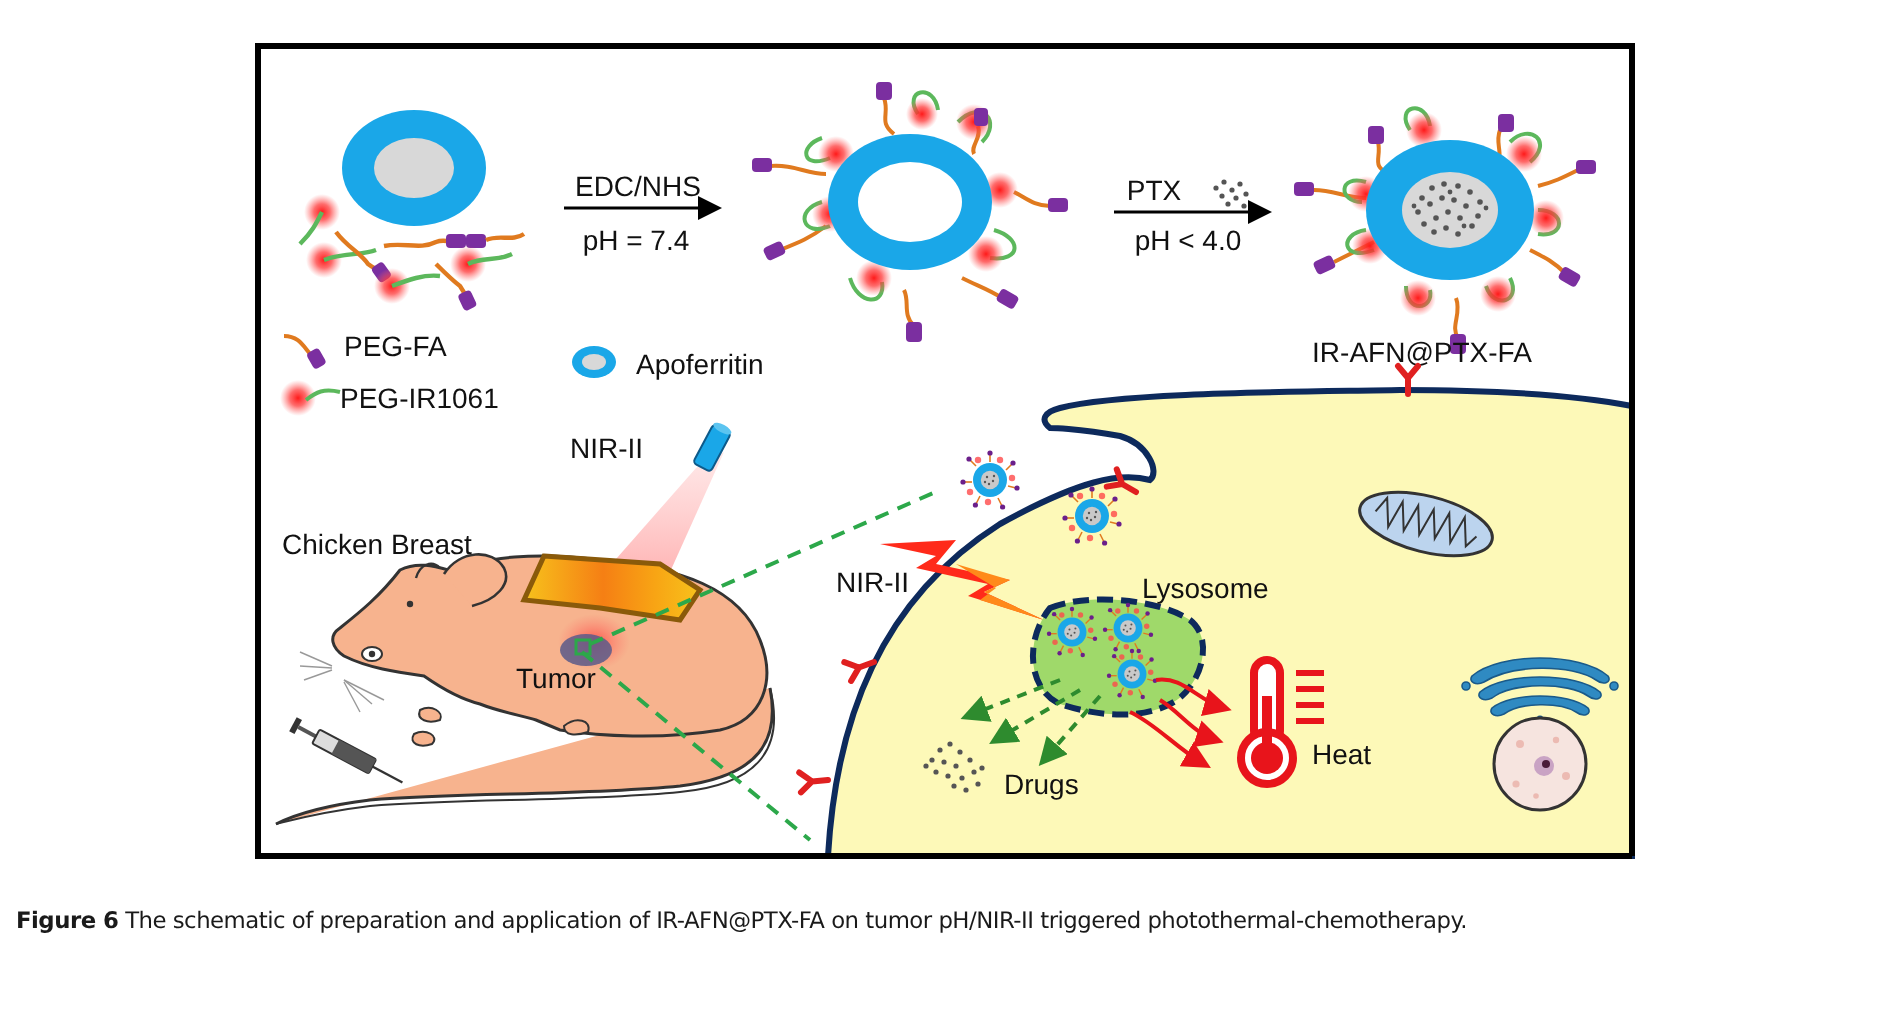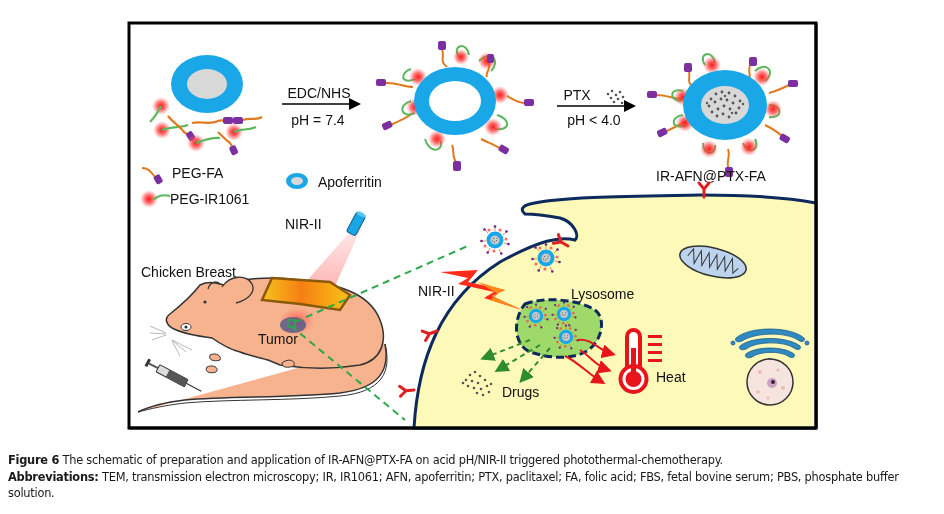"The schematic of preparation and" span { text: acid -> tumor }
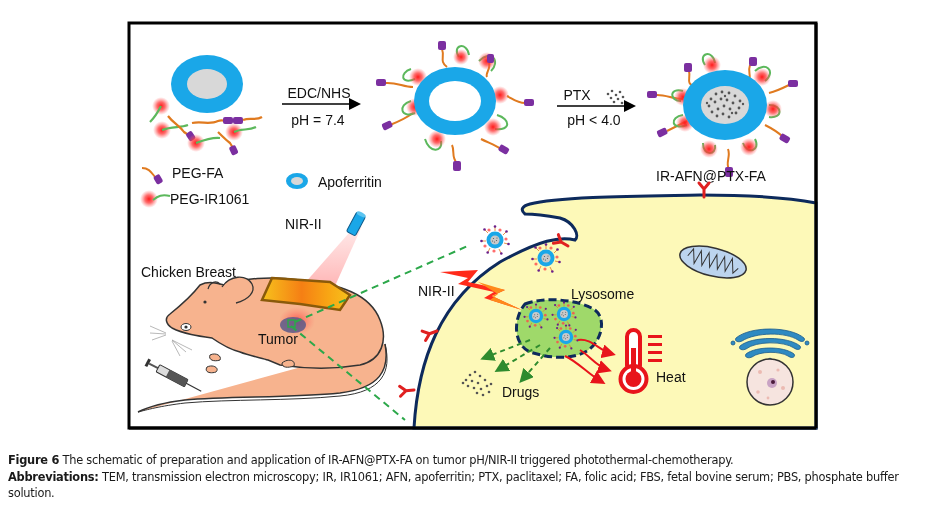"Abbreviations: TEM, transmission" p { html: <p><span>Abbreviations:</span> <span>TEM, transmission electron microscopy; IR, IR1061; AFN, apoferritin; PTX, paclitaxel; FA, folic acid; FBS, fetal bovine serum; PBS, phosphate buffer solution.</span></p> -> none }
